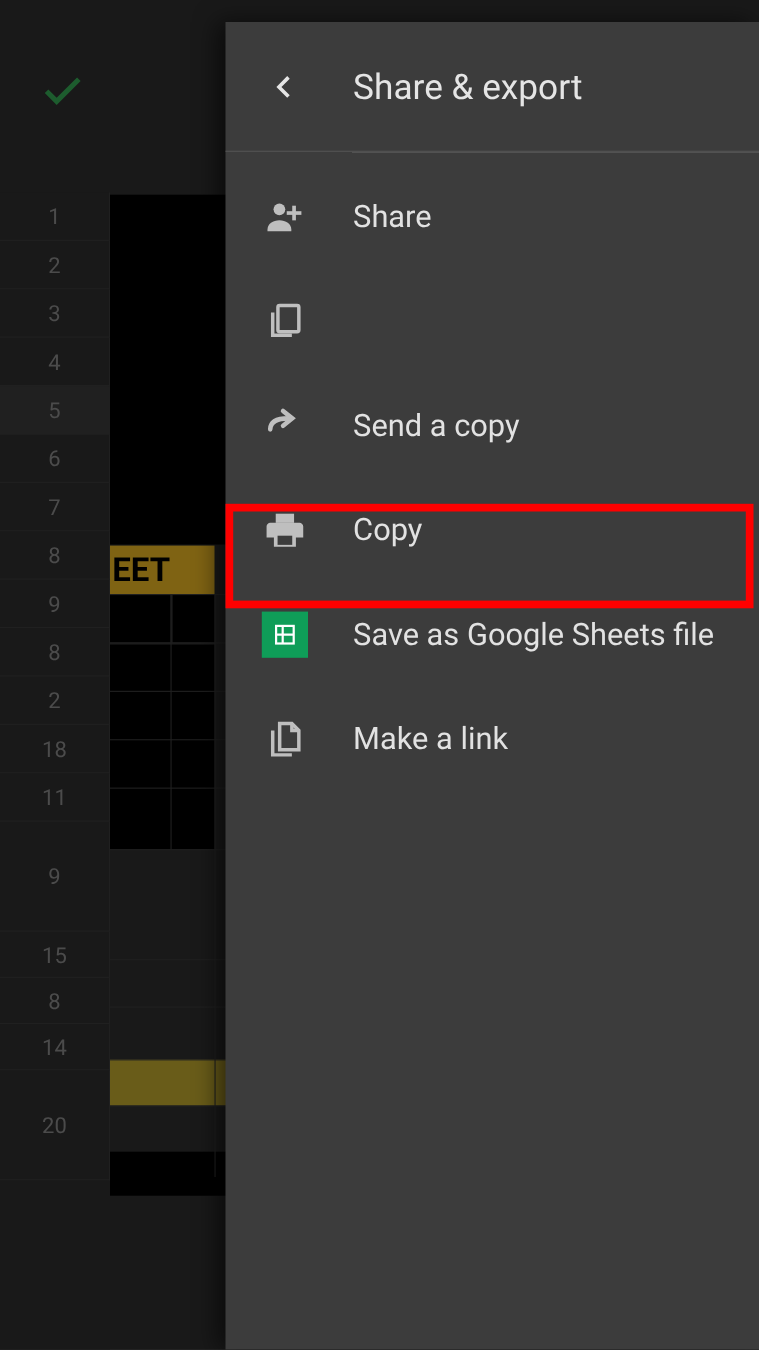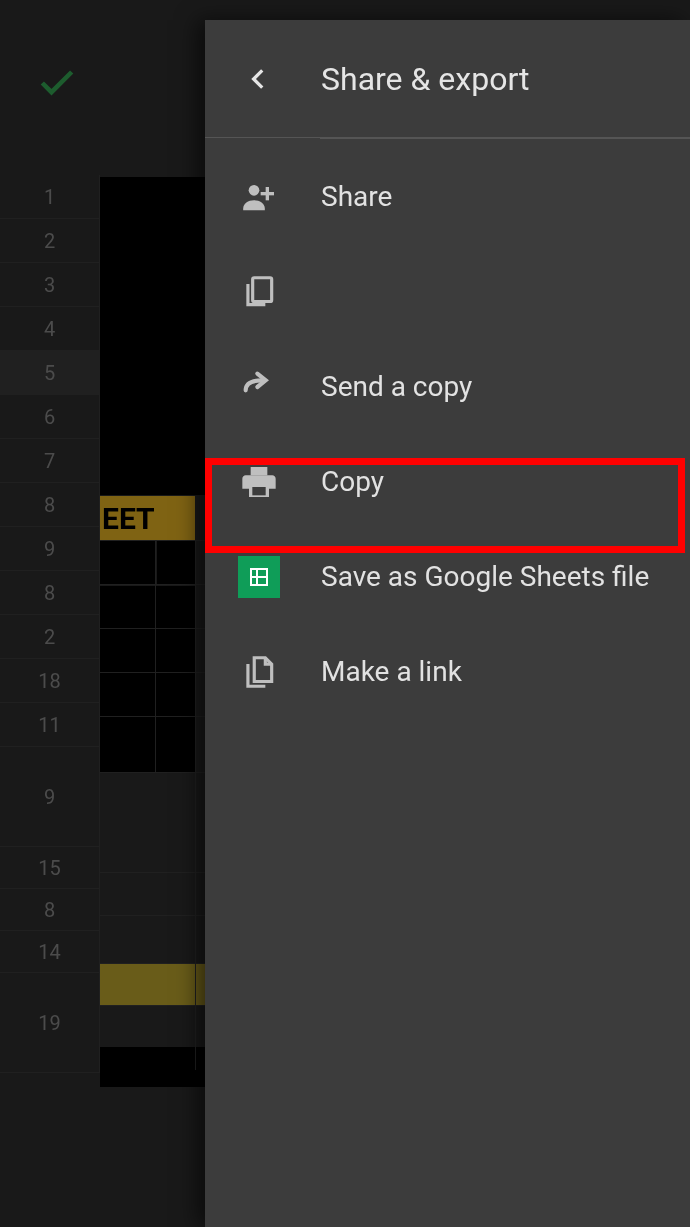"19" div.row { text: 19 -> 20 }
